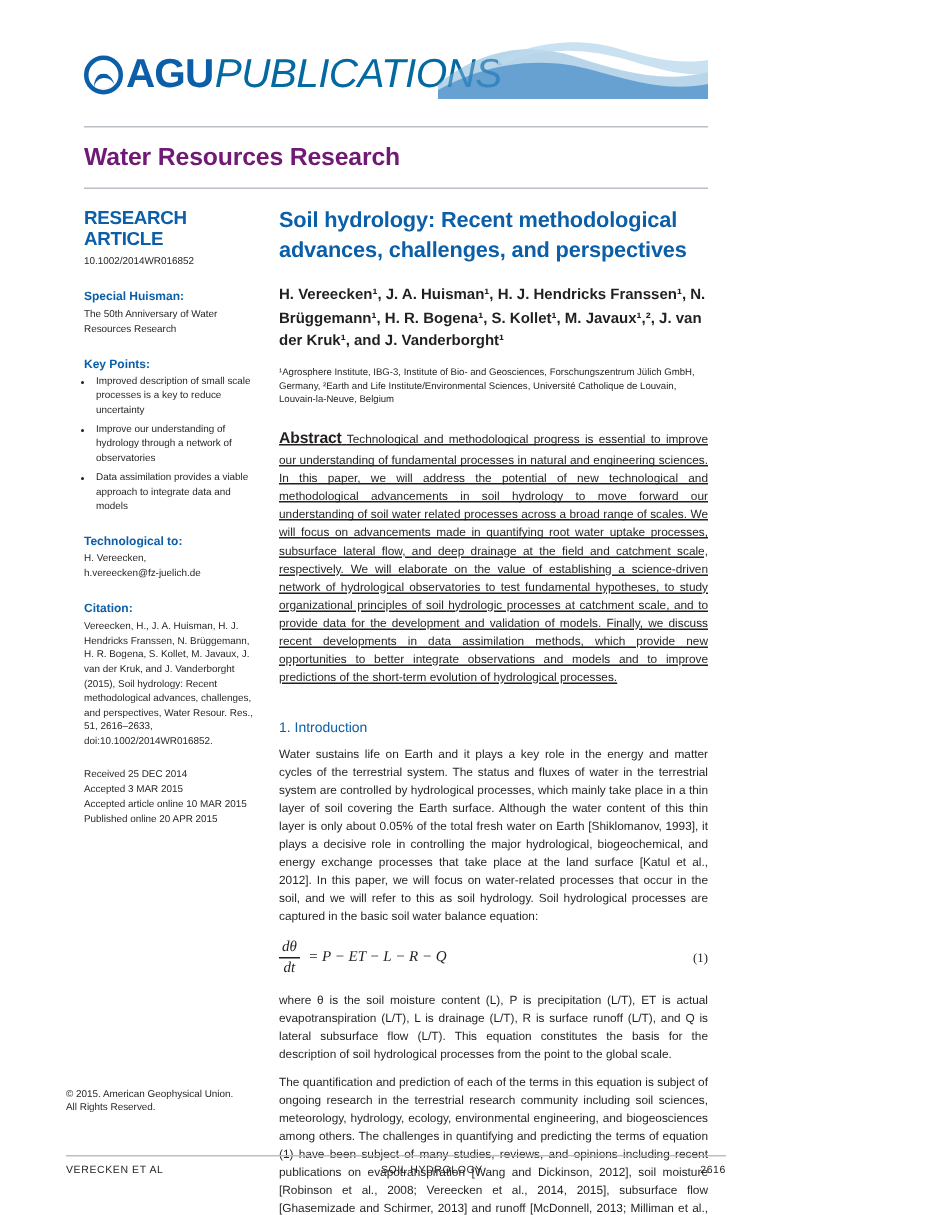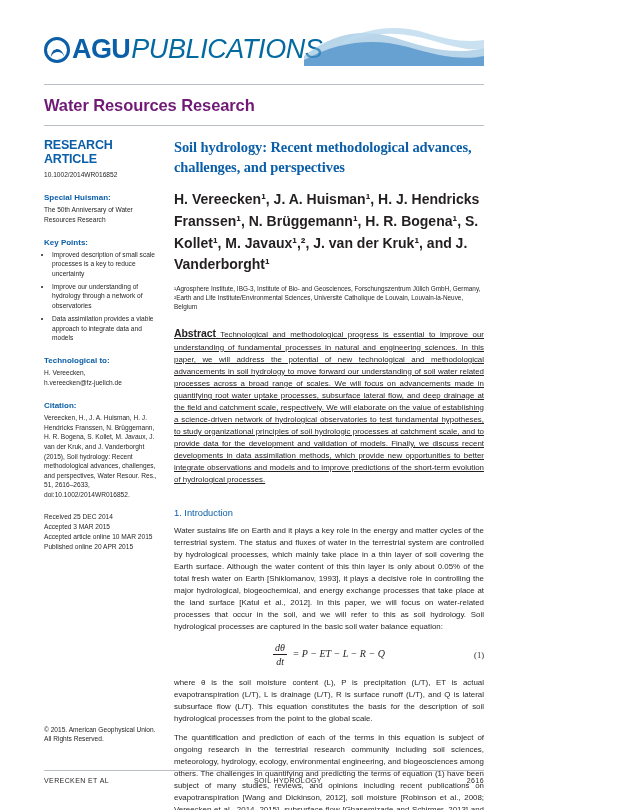"AGU" .page { padding: 0 44px -> 0 56px }
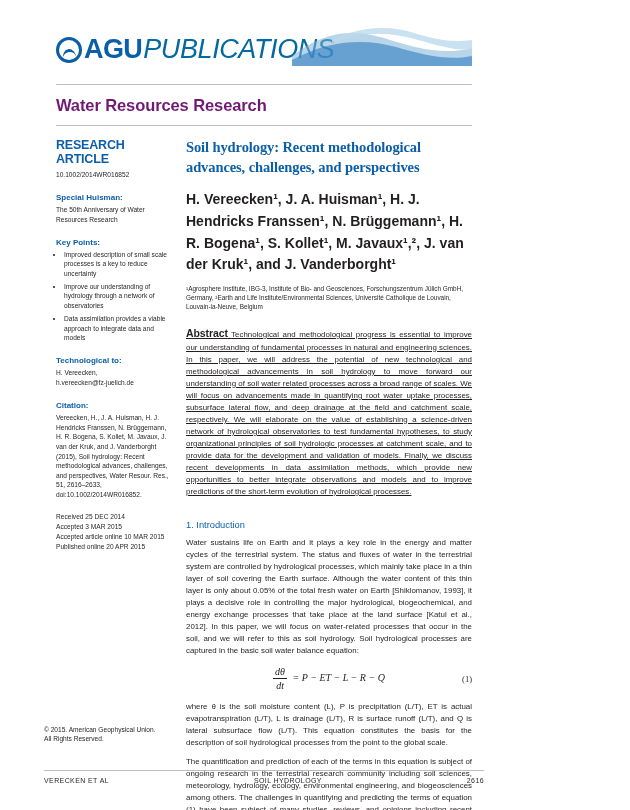"Soil hydrology: Recent methodological" .article-title { font-family: Liberation Serif, serif -> none }
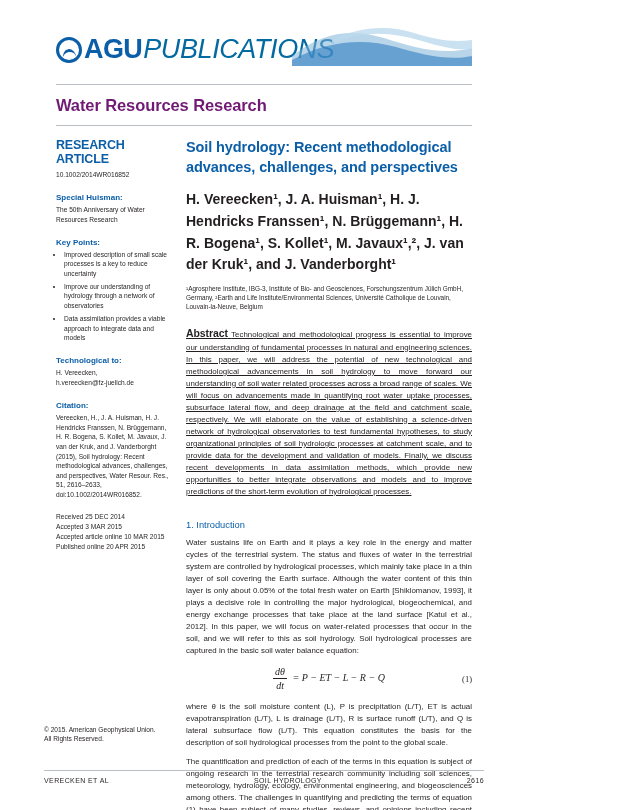"H. Vereecken¹, J. A. Huisman¹," .authors { font-size: 14px -> 10px }
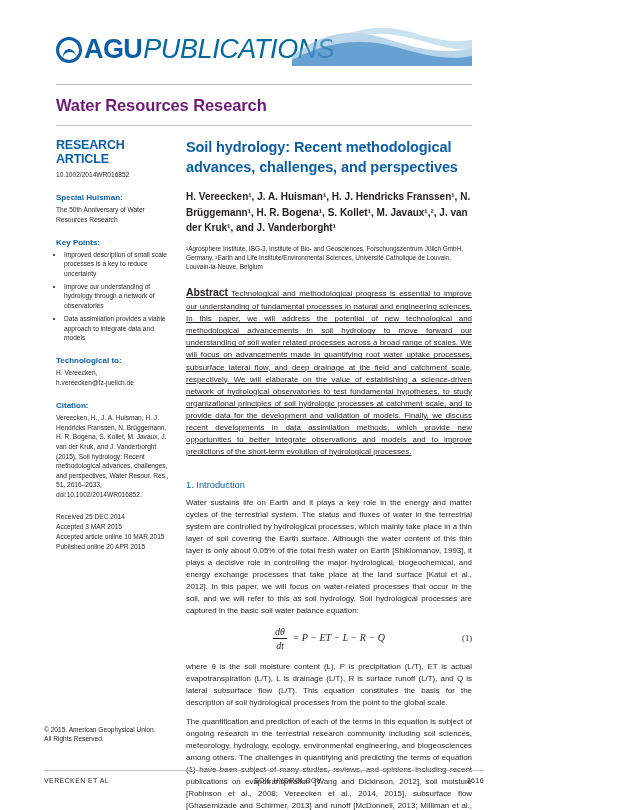"dθ" .equation-row { justify-content: center -> flex-start }
